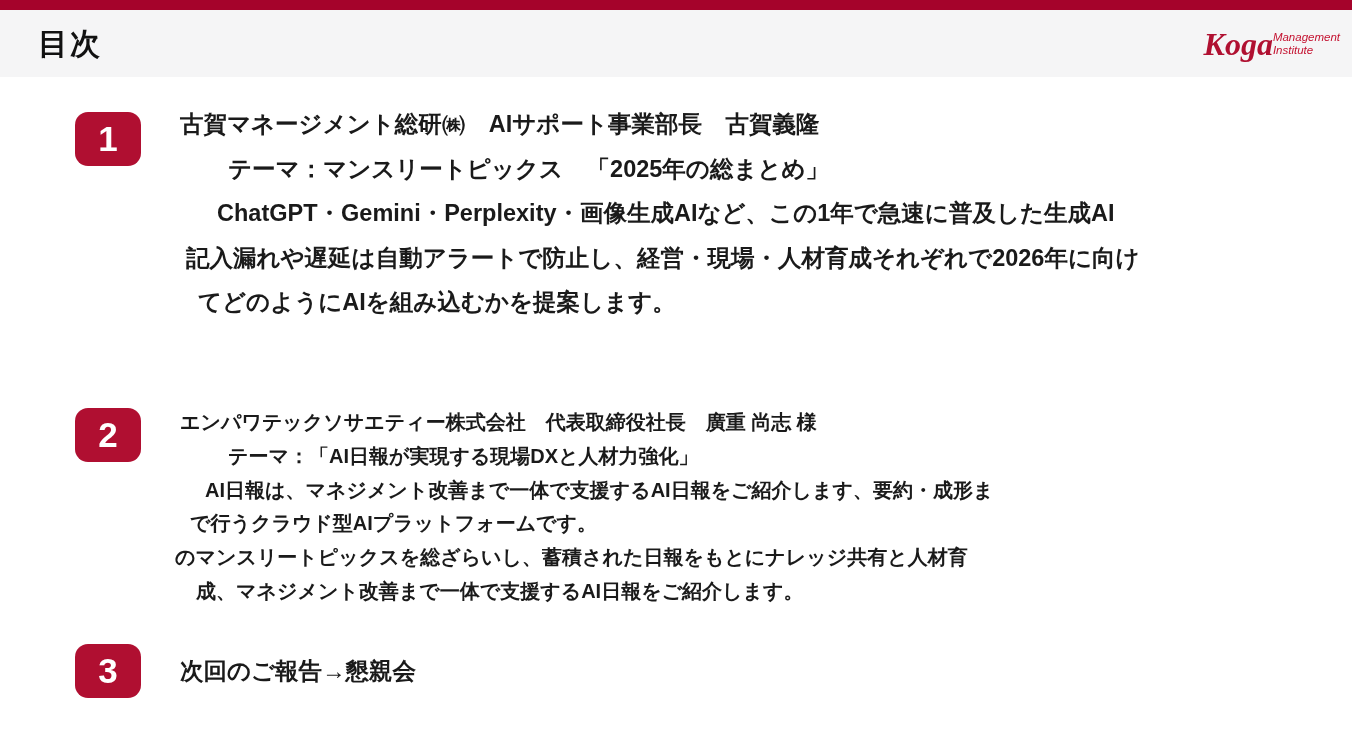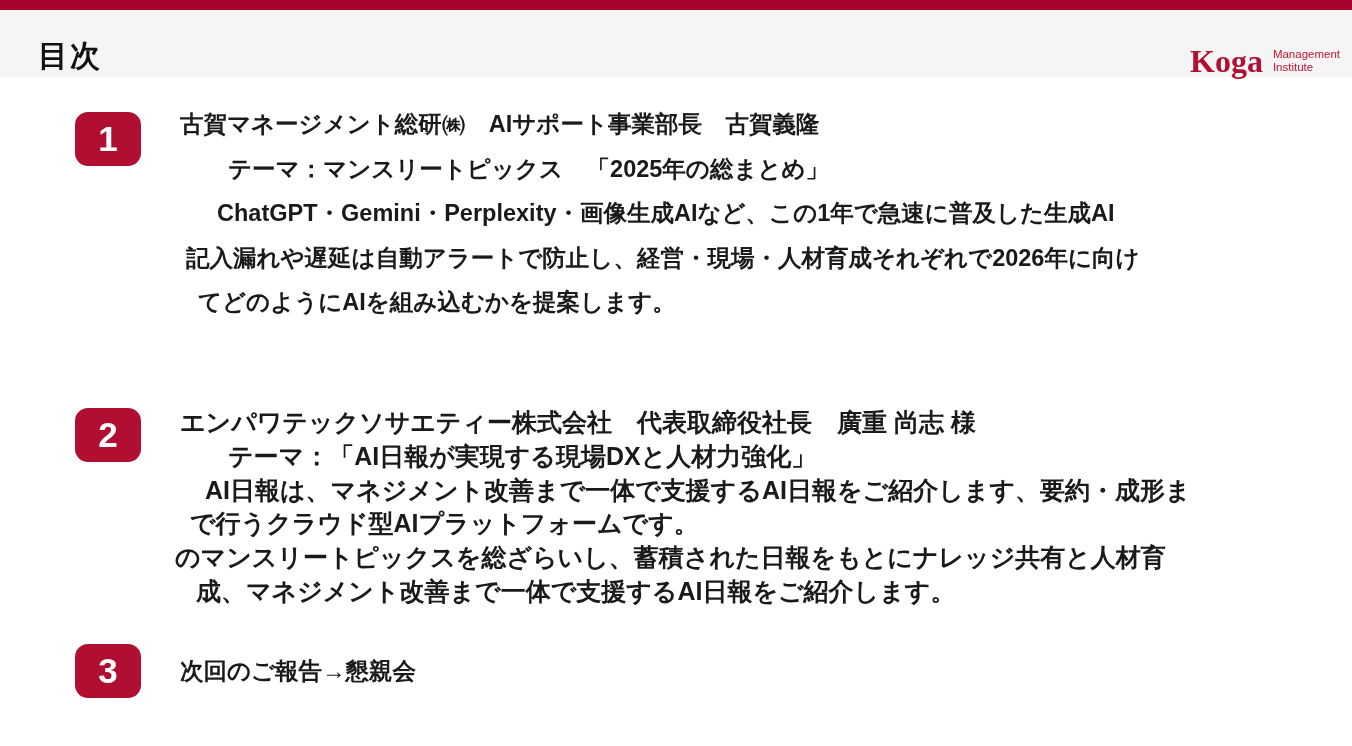"目次" .header { align-items: flex-end -> center }
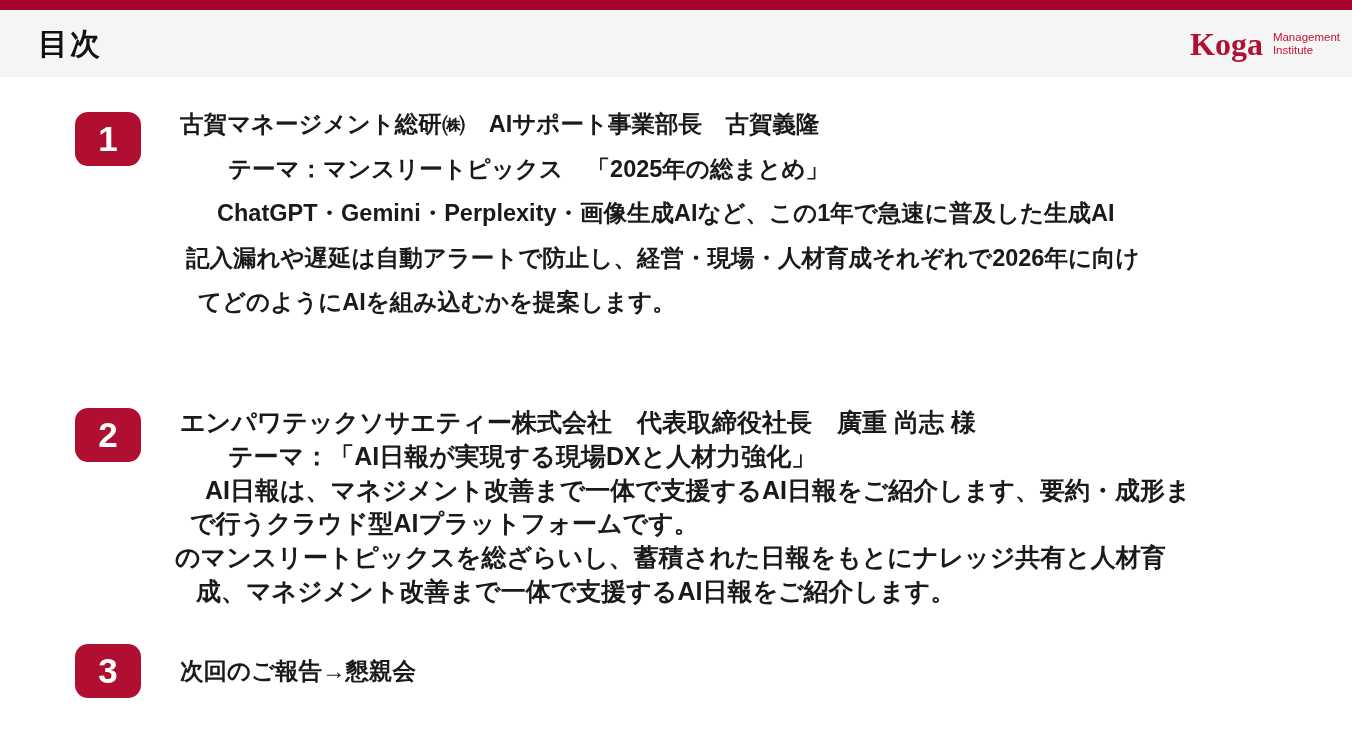"Koga" .logo { font-style: none -> italic; gap: 10px -> none }
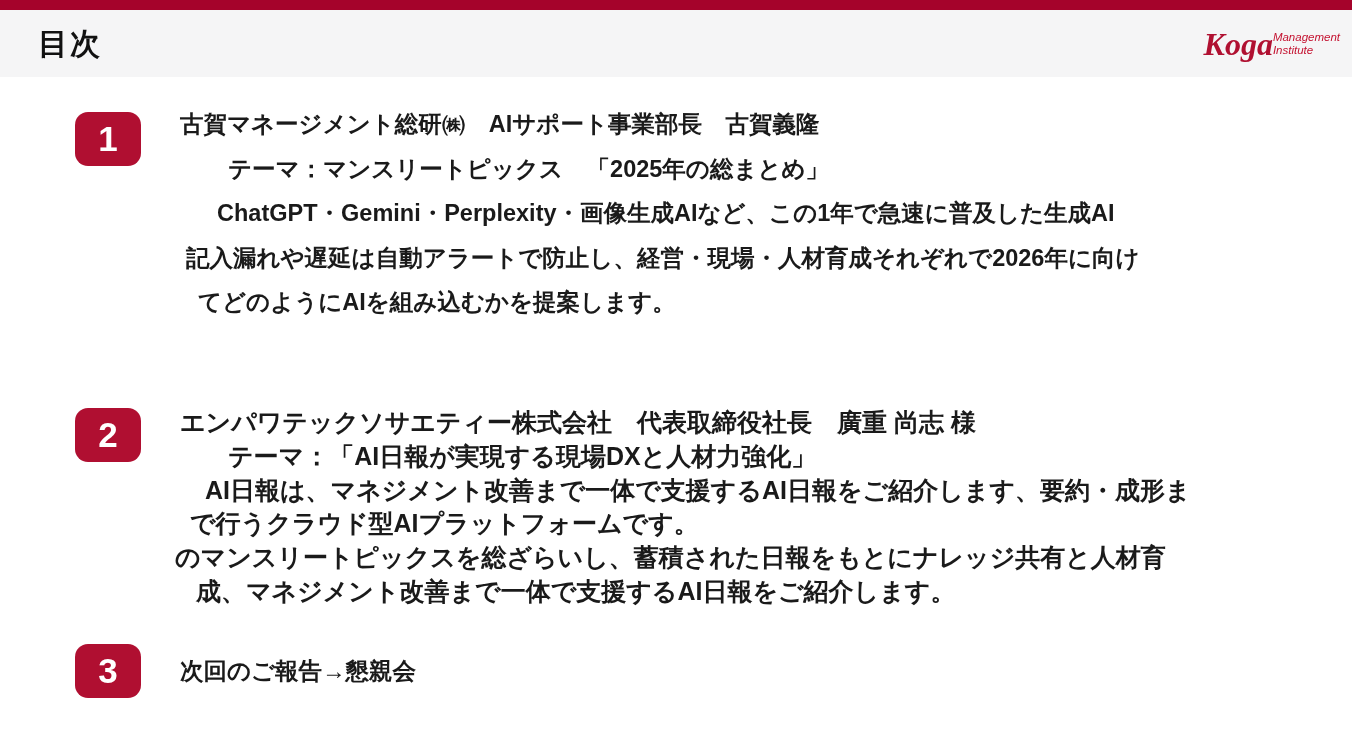"エンパワテックソサエティー株式会社 代表取締役社長 廣重 尚志 様" .lines-2 { font-size: 25px -> 20px }
